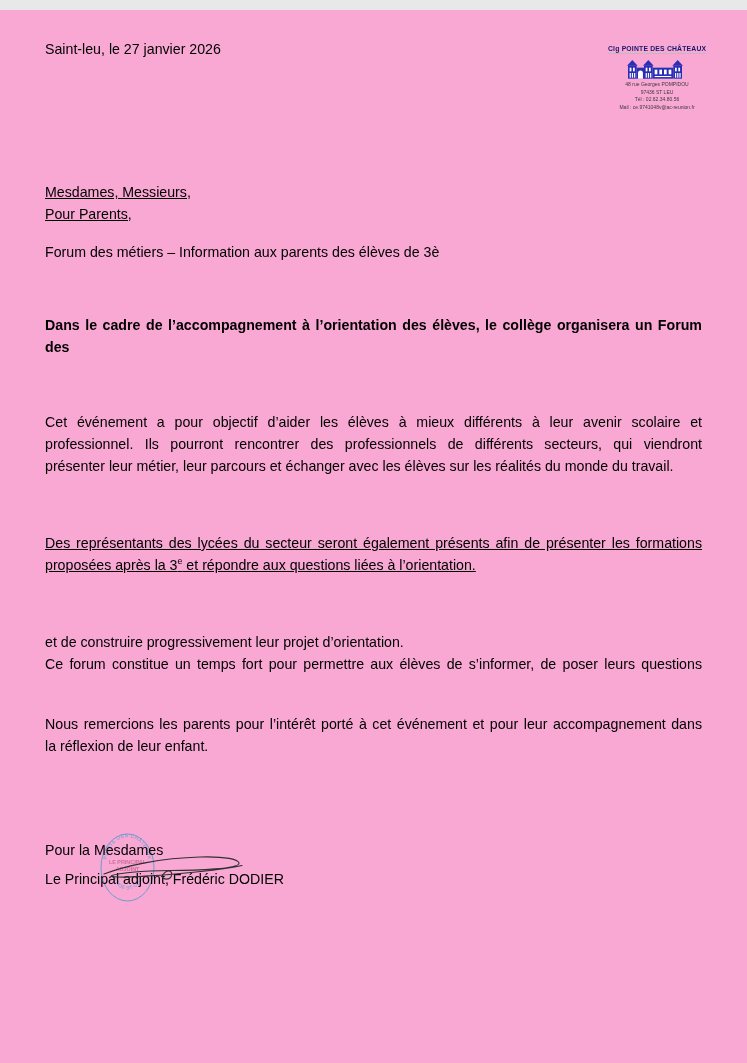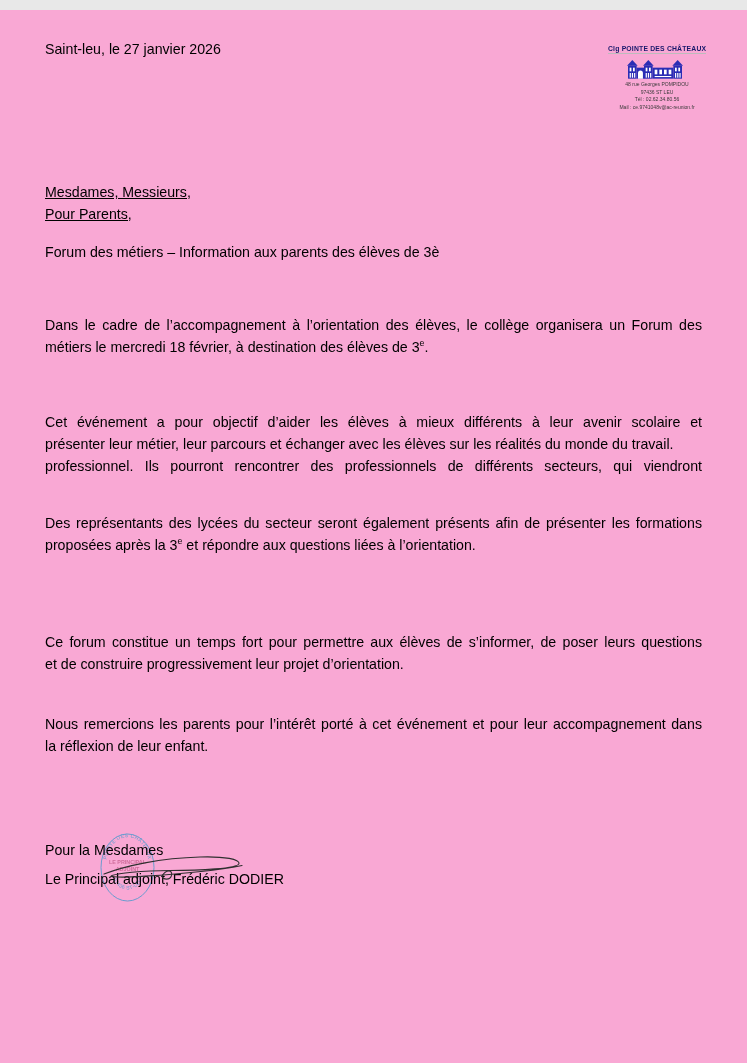"Dans le cadre de l’accompagnement" .p1 { font-weight: none -> bold }
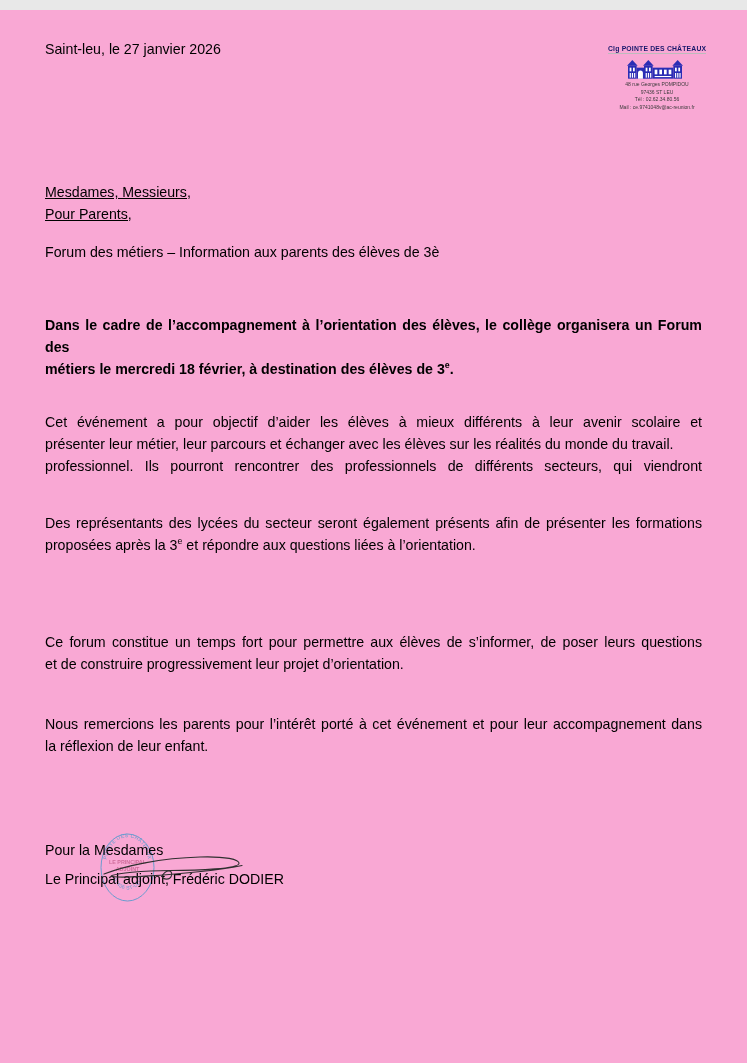"métiers le mercredi 18 février," div.ln { html: <div><span>métiers le mercredi 18 février, à destination des élèves de 3</span><sup>e</sup><span>.</span></div> -> none }
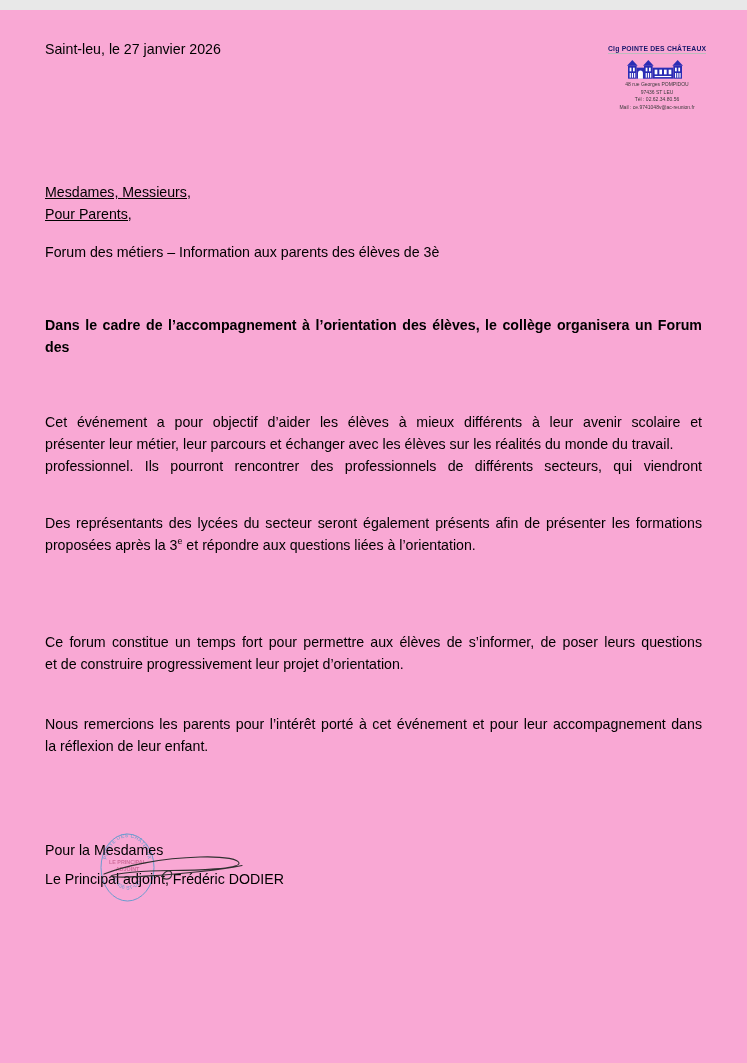"présenter leur métier, leur parcours" div.ln { order: before "professionnel. Ils pourront rencontrer" -> after "professionnel. Ils pourront rencontrer" }
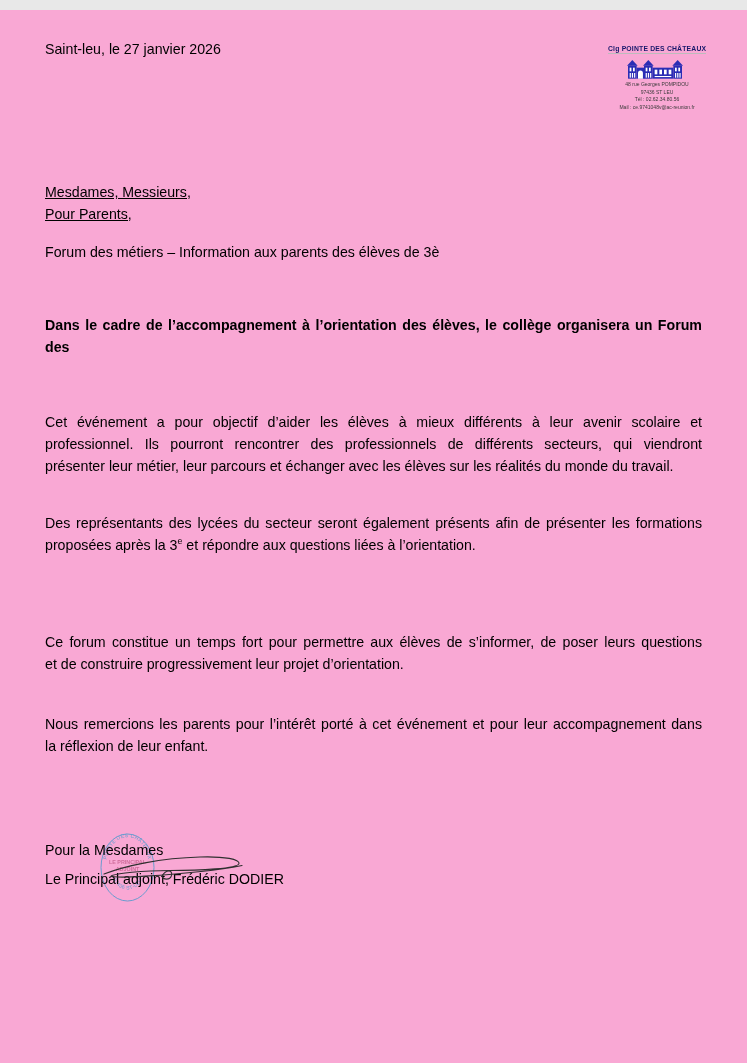"Des représentants des lycées du" .p3 { text-decoration: none -> underline; top: 502px -> 522px }
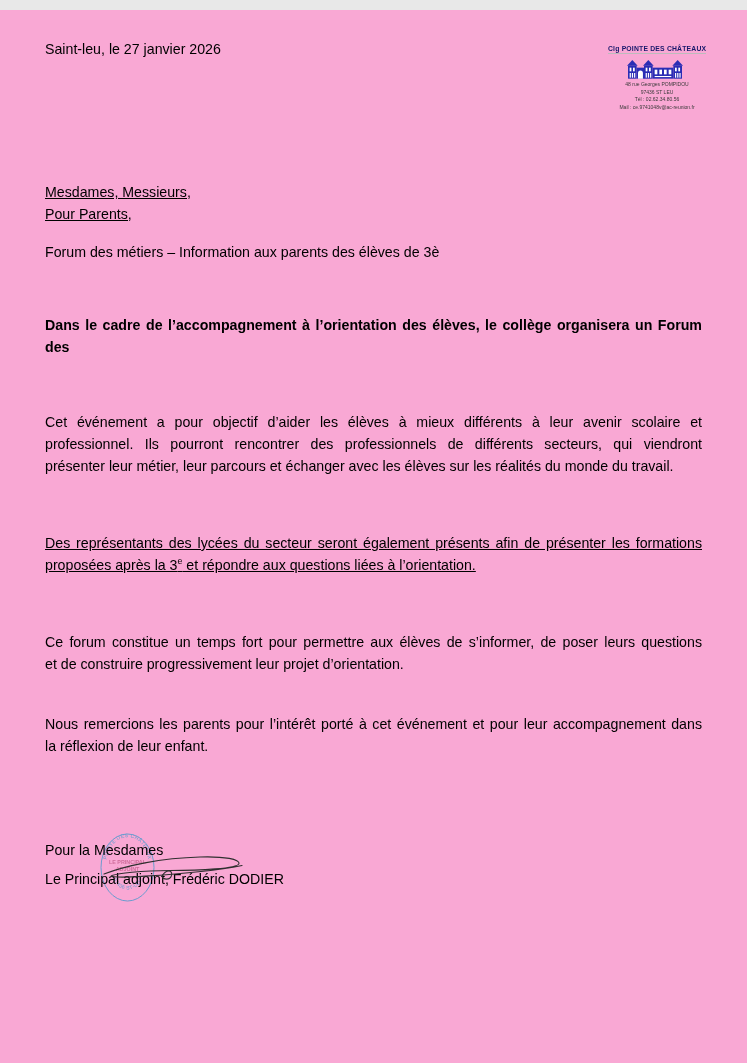"Ce forum constitue un temps" div.ln { order: before "et de construire progressivement leur" -> after "et de construire progressivement leur" }
